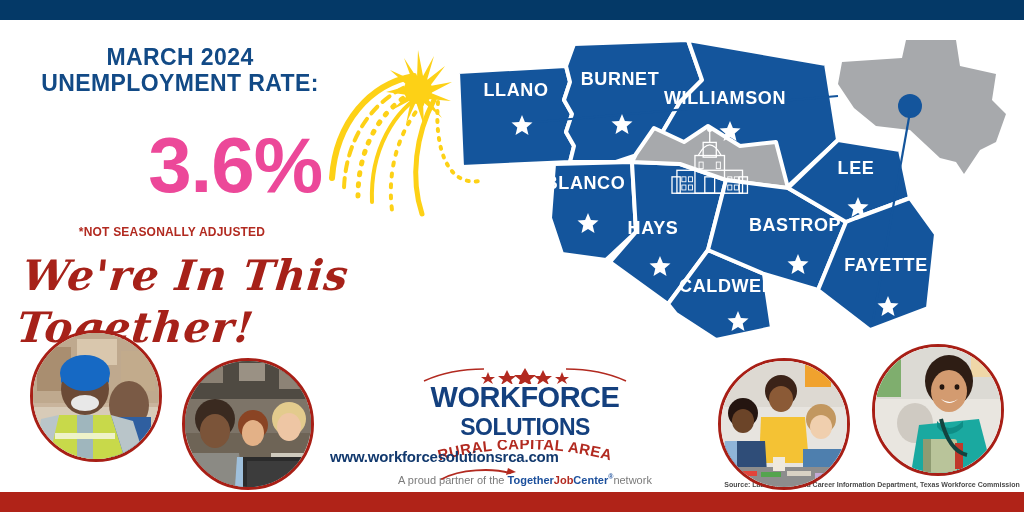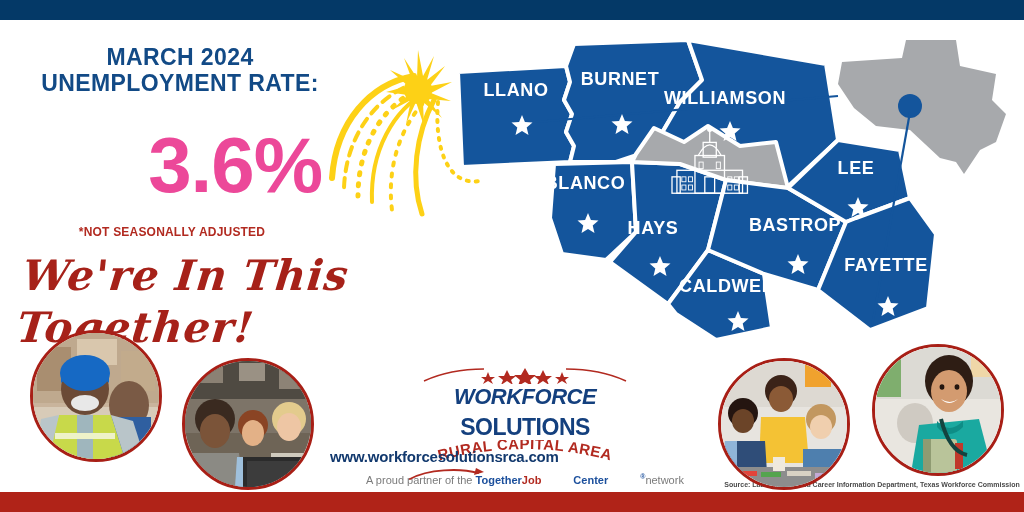"WORKFORCE" .logo .l1 { font-size: 22px -> 29px; font-style: italic -> none }
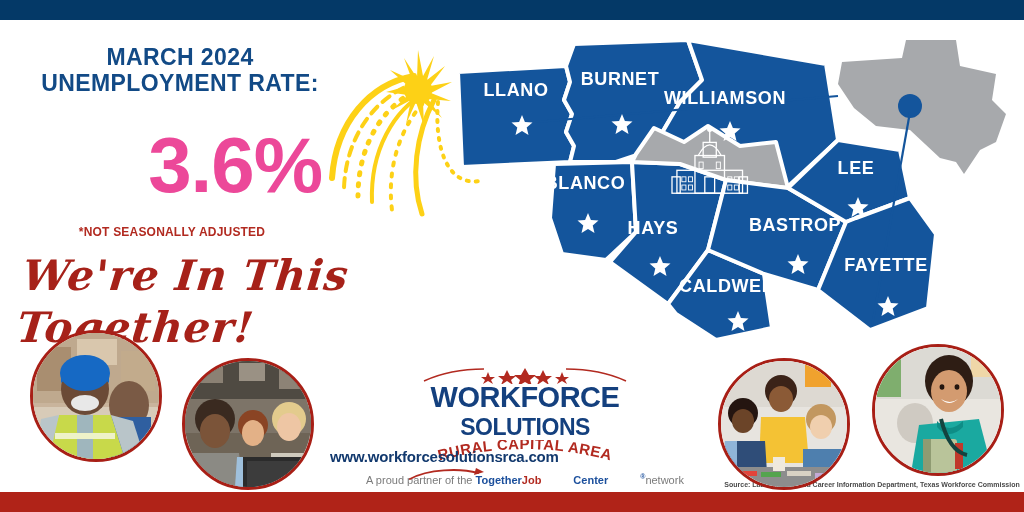"Center" .ajc .cen { padding-left: 32px -> none }
